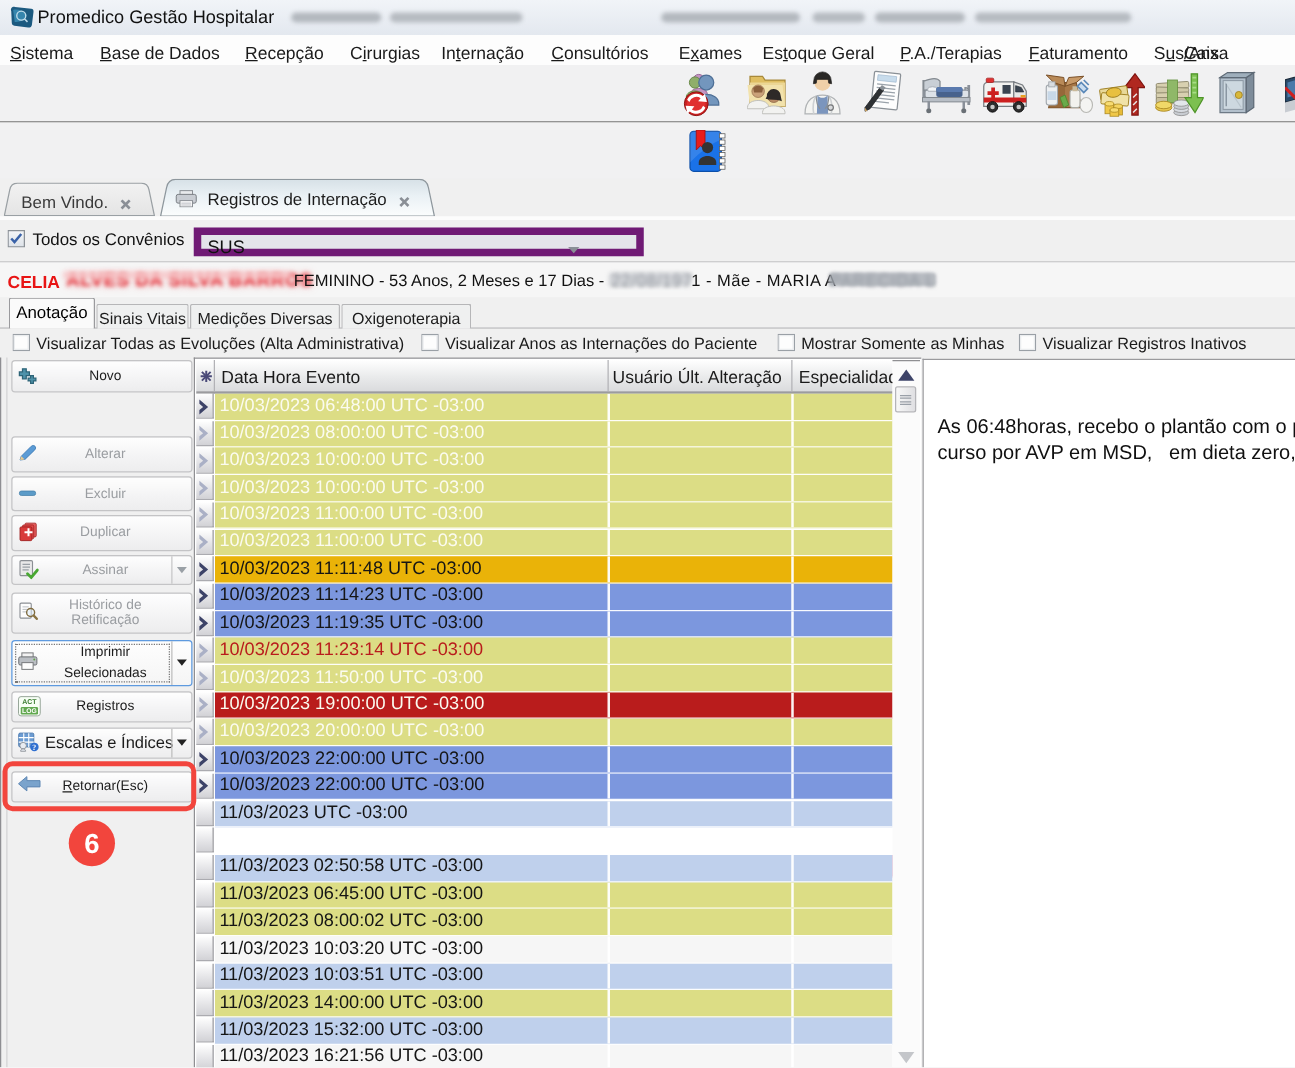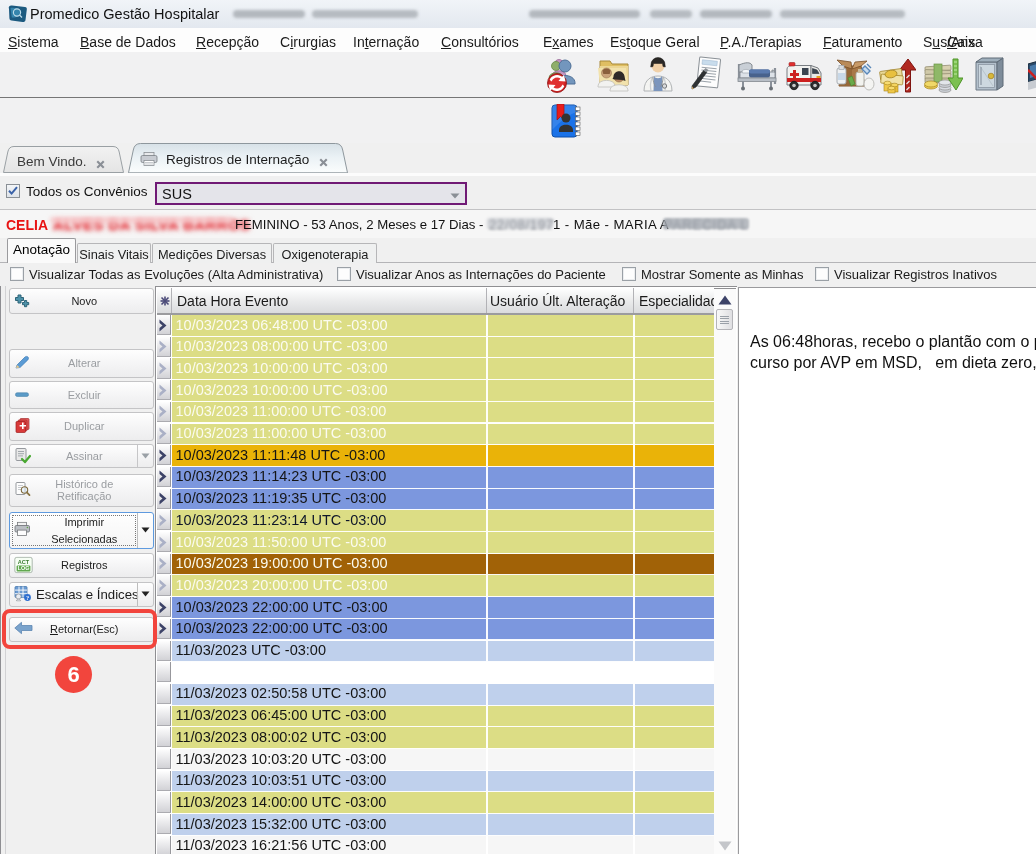"SUS" div.abs { border: 2px solid #701a75 -> 6px solid #701a75; width: 312px -> 360px }
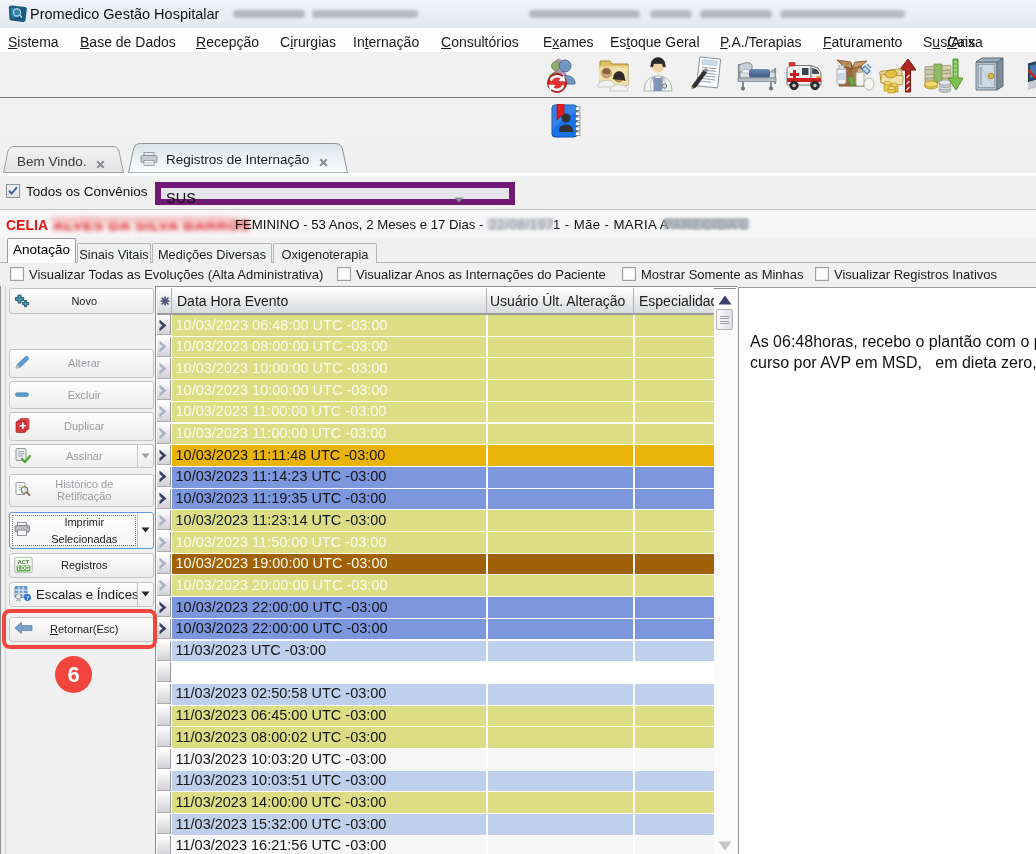"10/03/2023 11:23:14 UTC -03:00" span.rtx { color: #0f172a -> #b91c1c }
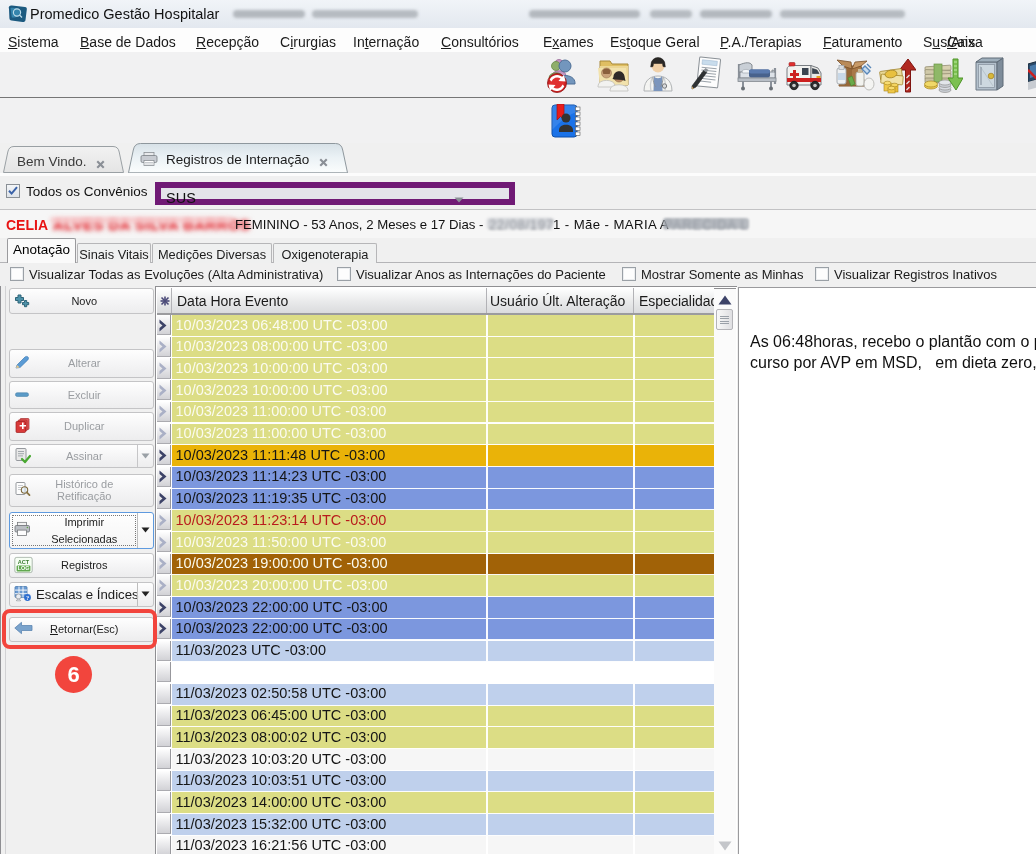"10/03/2023 19:00:00 UTC -03:00" div.trow { background: #a16207 -> #b91c1c }
